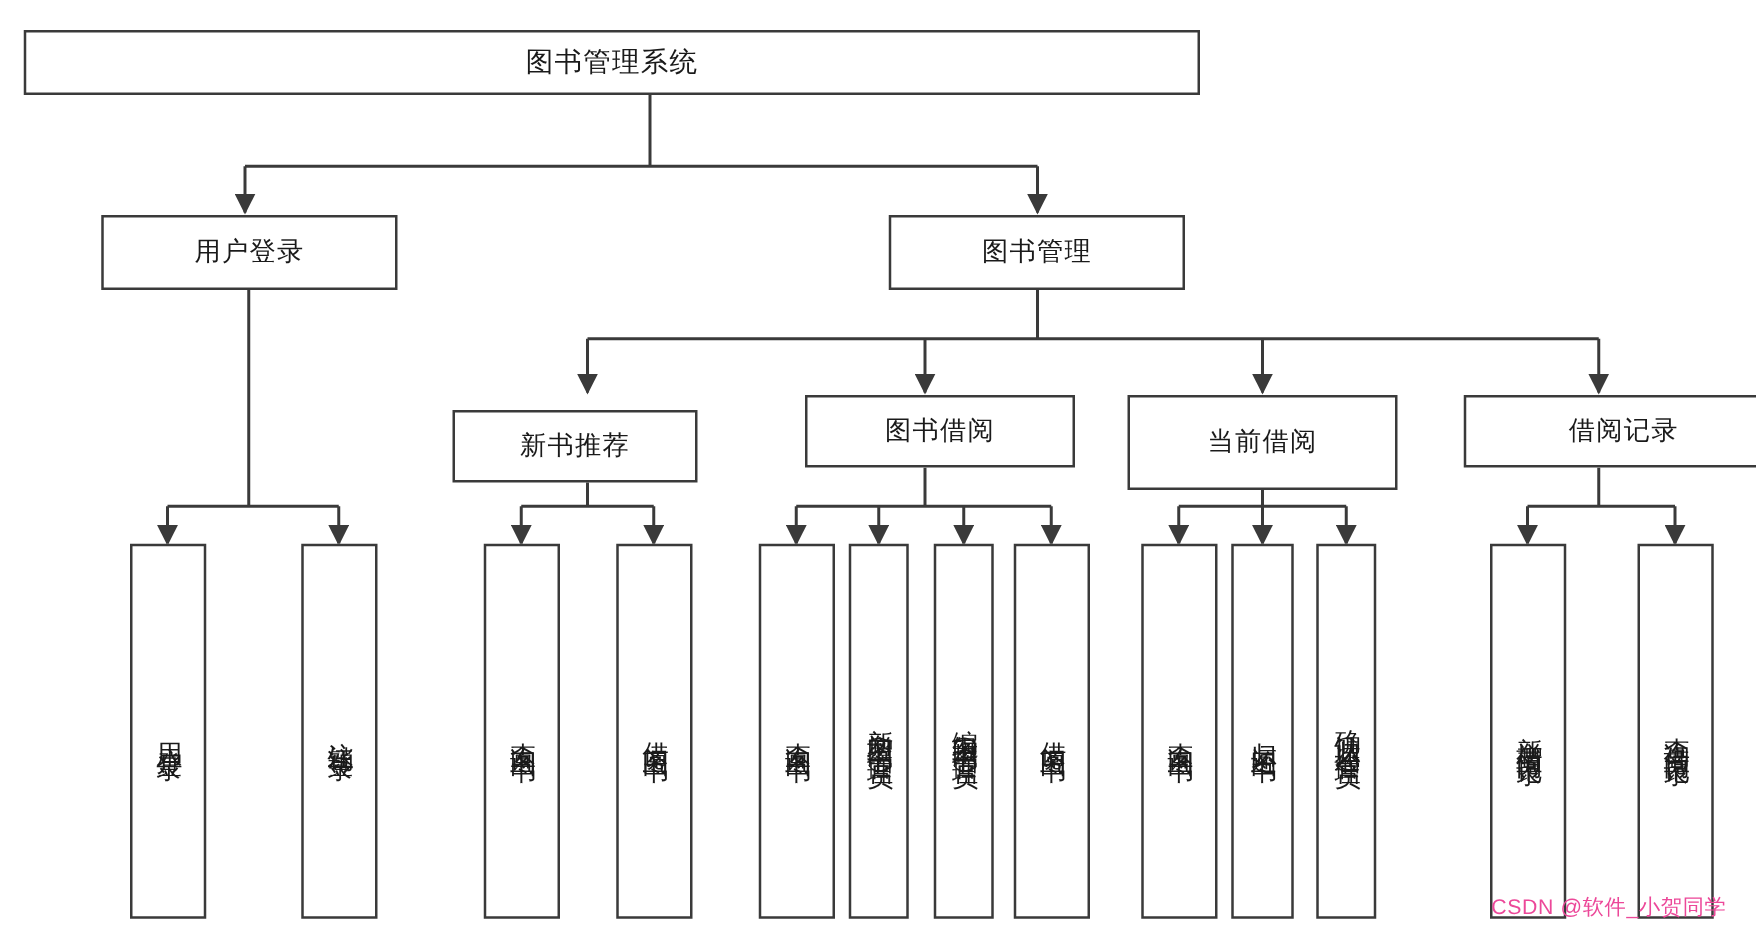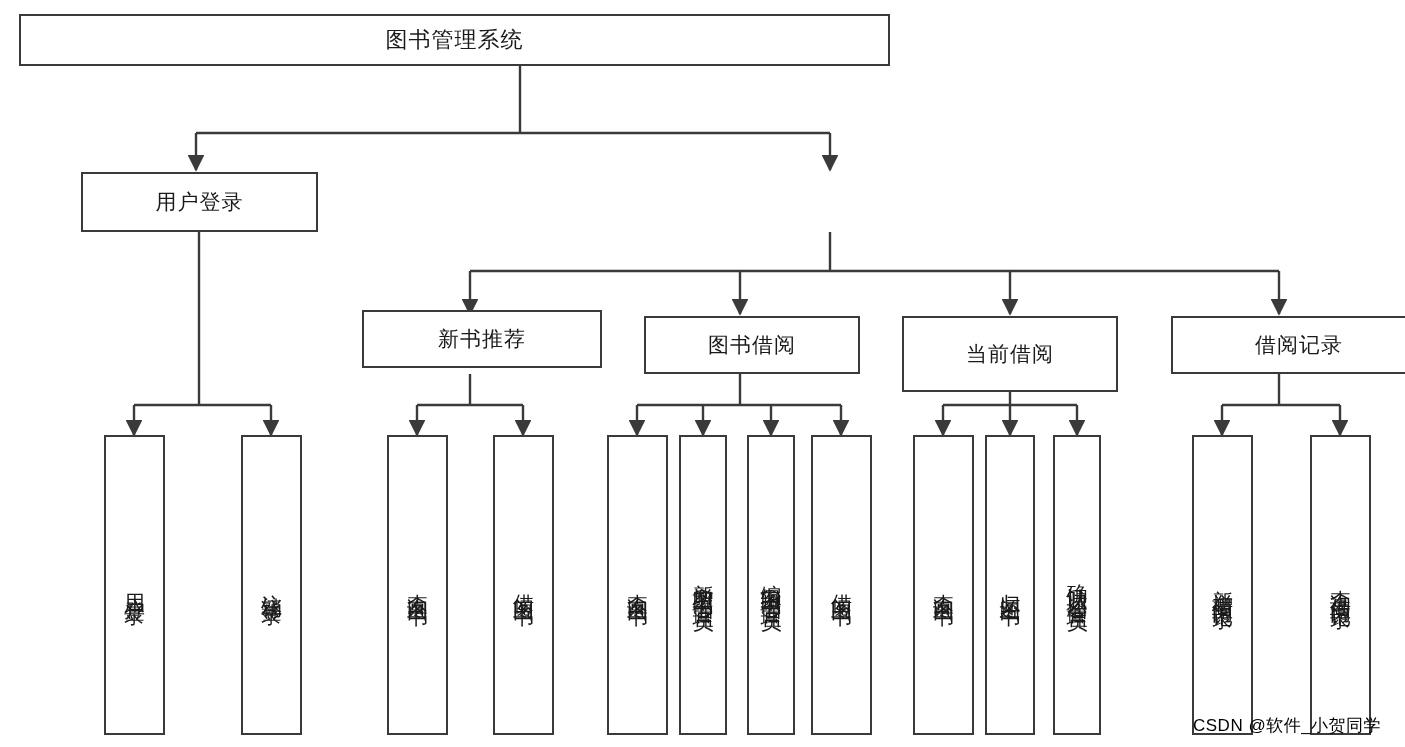"图书管理系统" div.node { top: 14px -> 24px; width: 871px -> 941px }
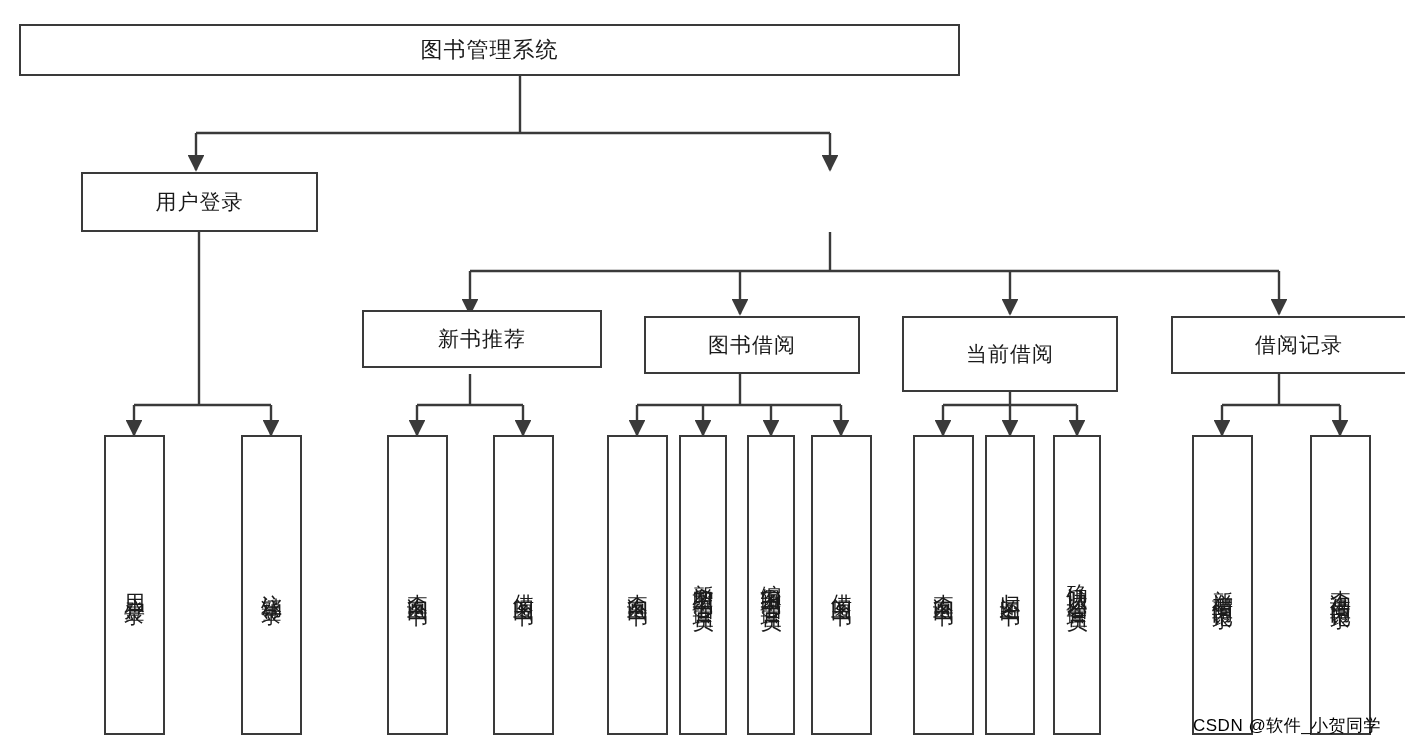"图书管理" div.node { html: none -> <div> <span>图书管理</span> </div> }
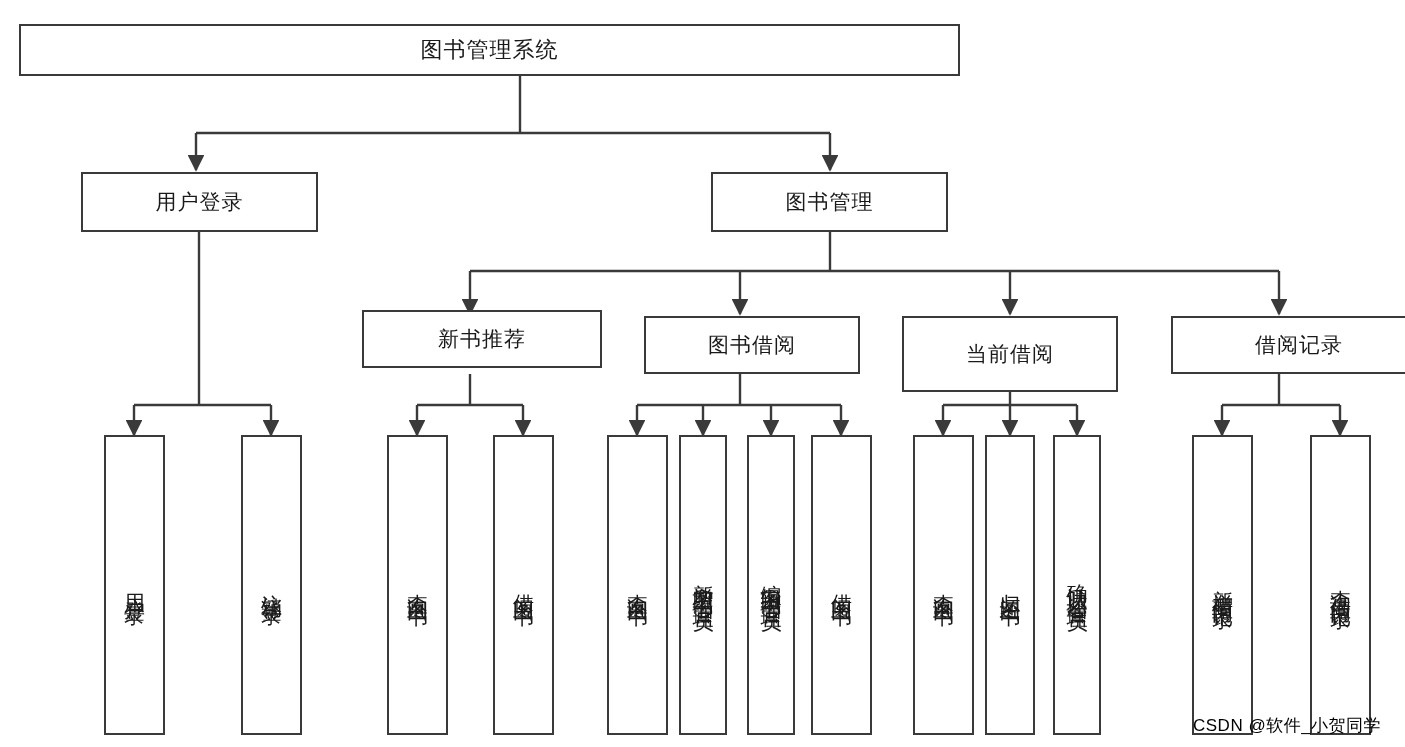"新书推荐" div.node { top: 310px -> 328px; width: 240px -> 196px }
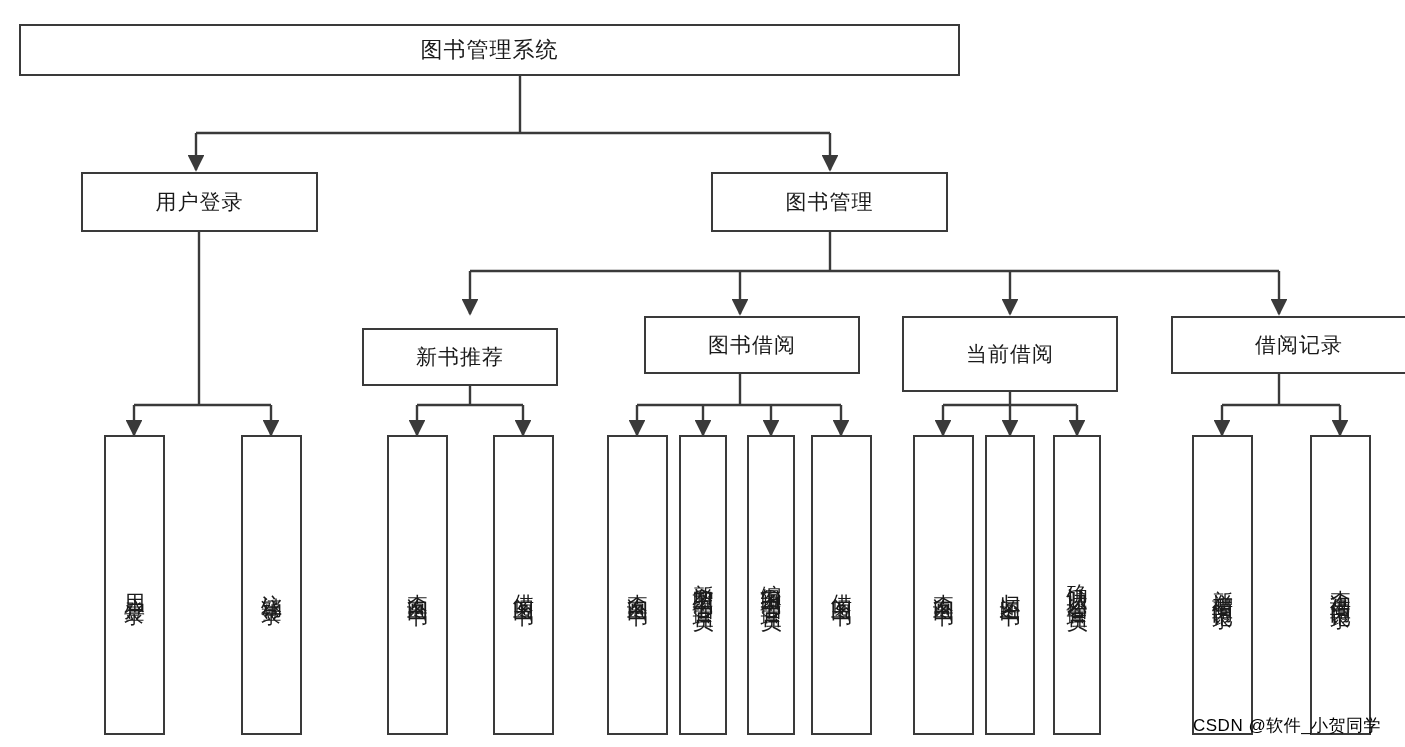"CSDN @软件_小贺同学" .watermark { color: #000000 -> #ec4899 }
